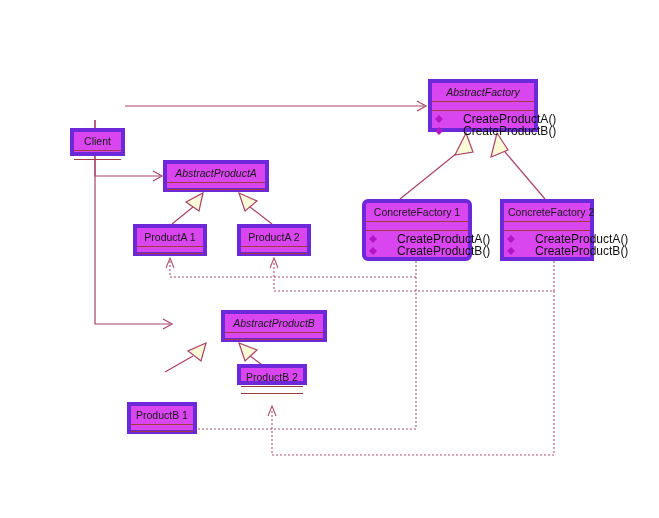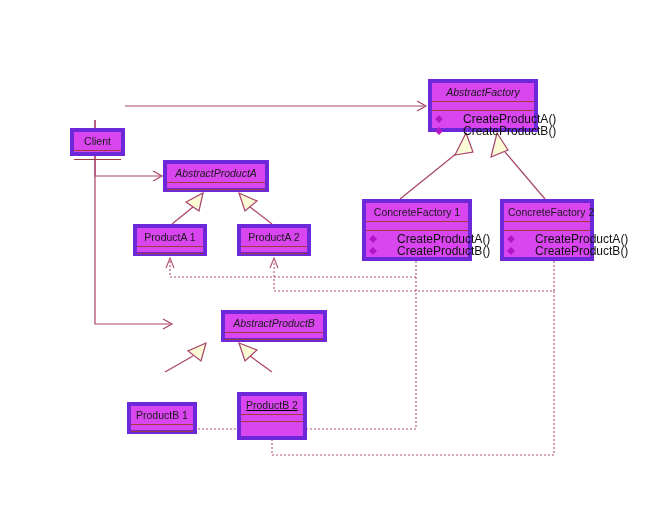"ConcreteFactory 1" div.uml-box { border-radius: none -> 6px }
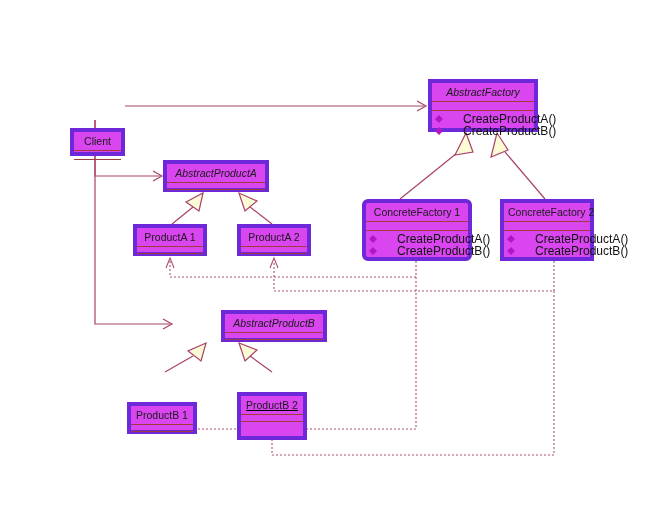"ProductB 2" div.uml-box { height: 48px -> 21px; text-decoration: underline -> none; top: 392px -> 364px }
